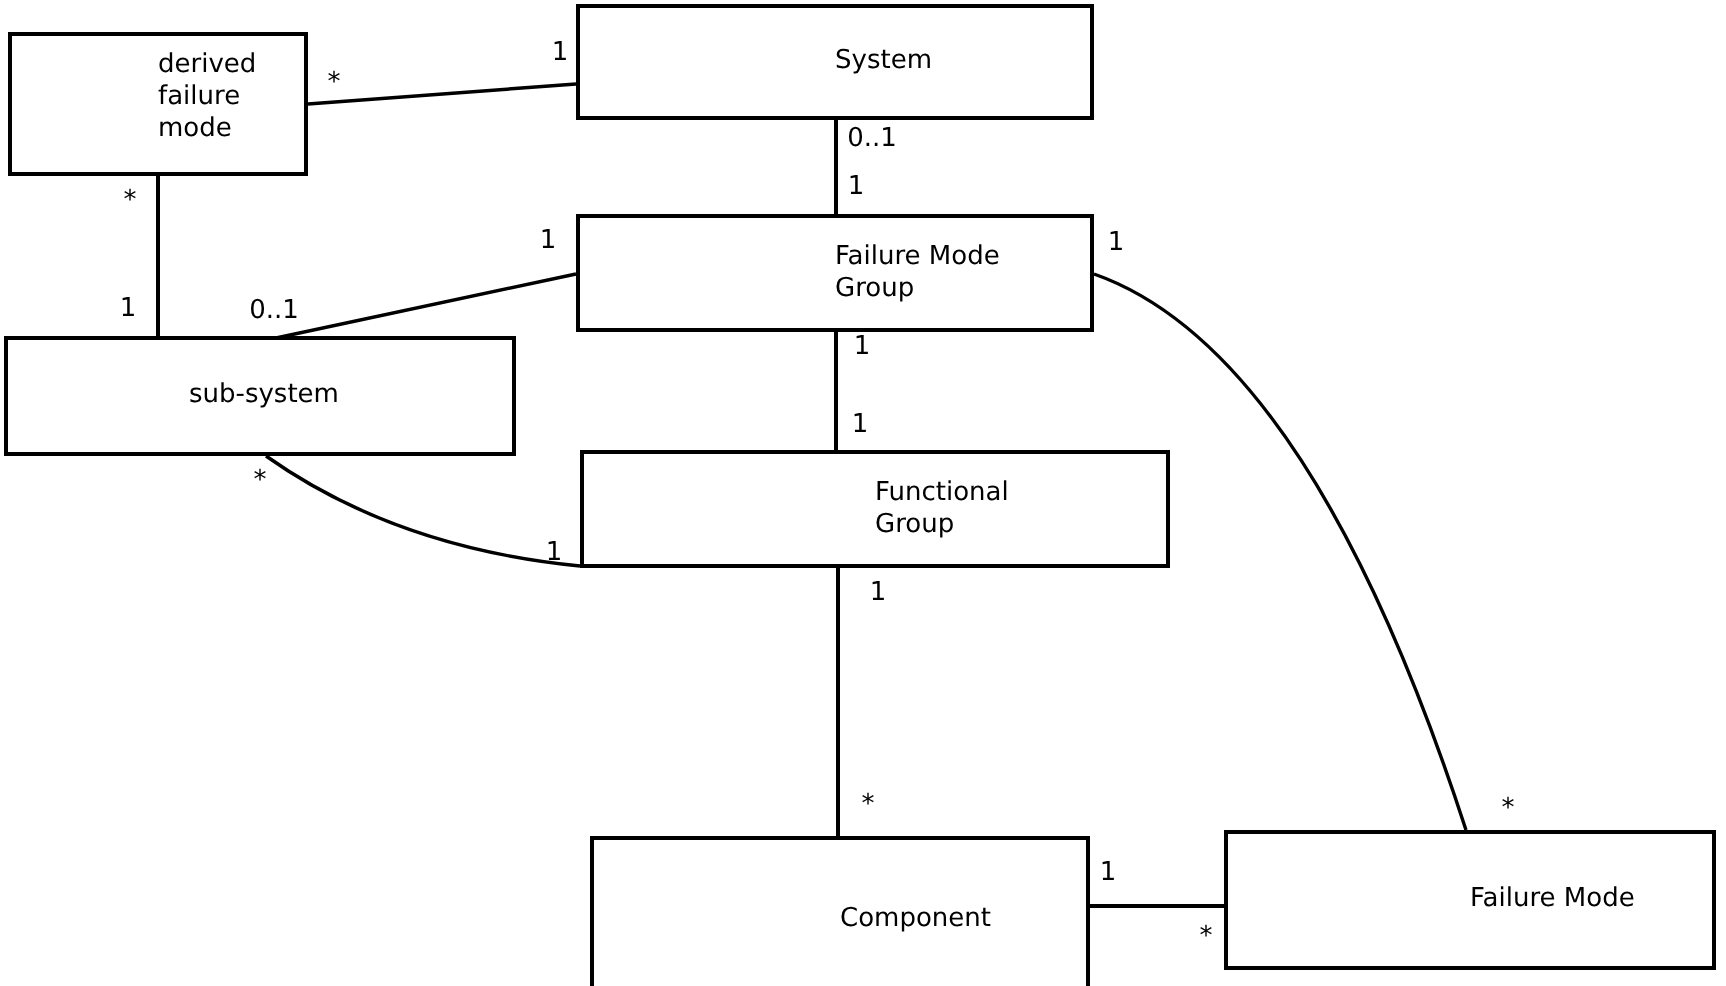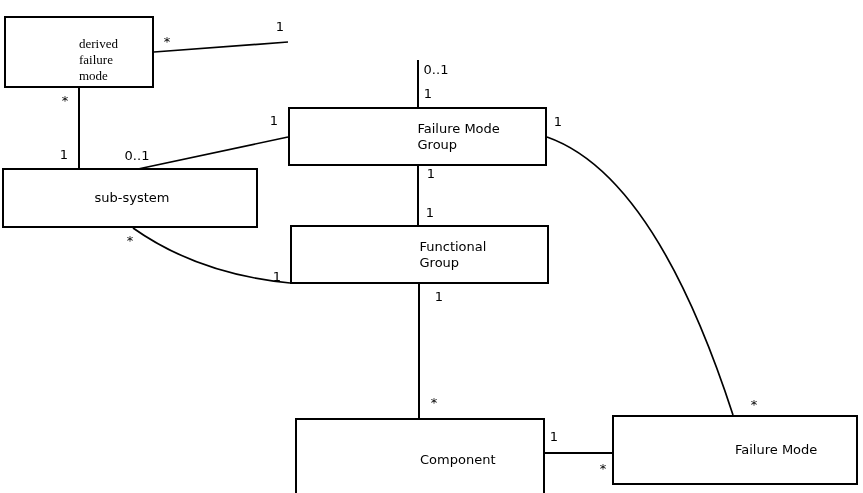"derived" .label-centerstart-bottom .node-label { bottom: 2px -> 13px; font-family: Liberation Serif, serif -> none }
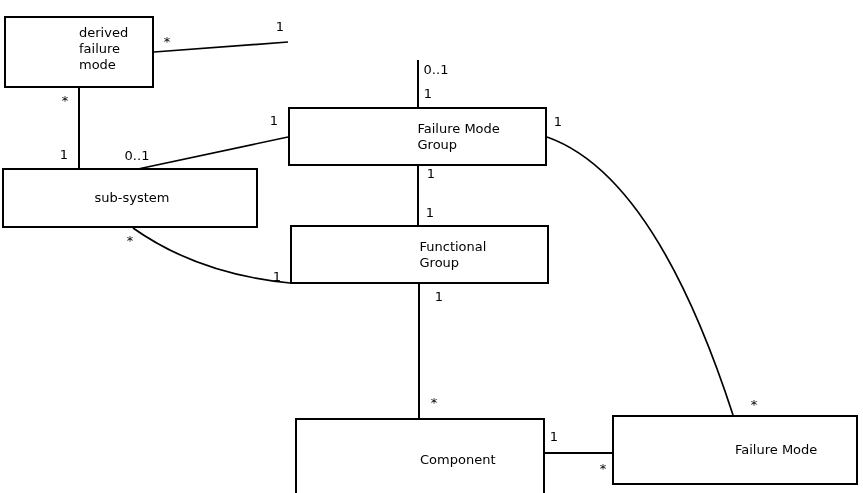"System" div.node { html: none -> <div> <span>System</span> </div> }
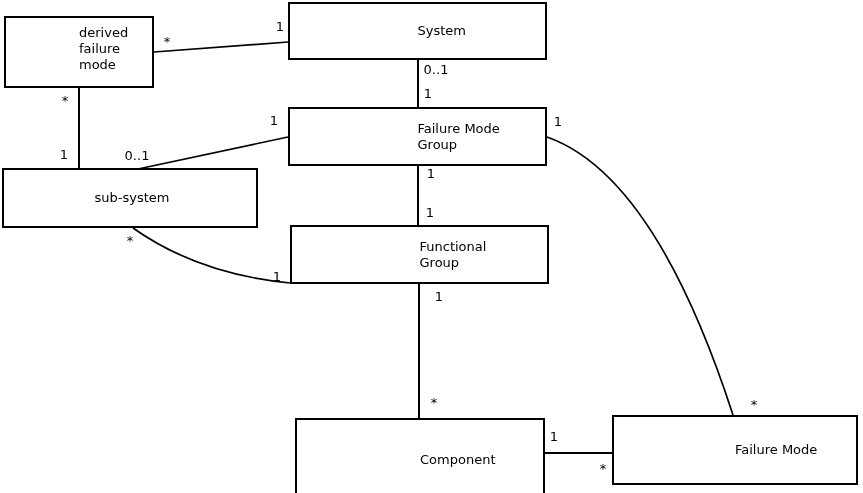"Functional" div.node { width: 259px -> 295px }
